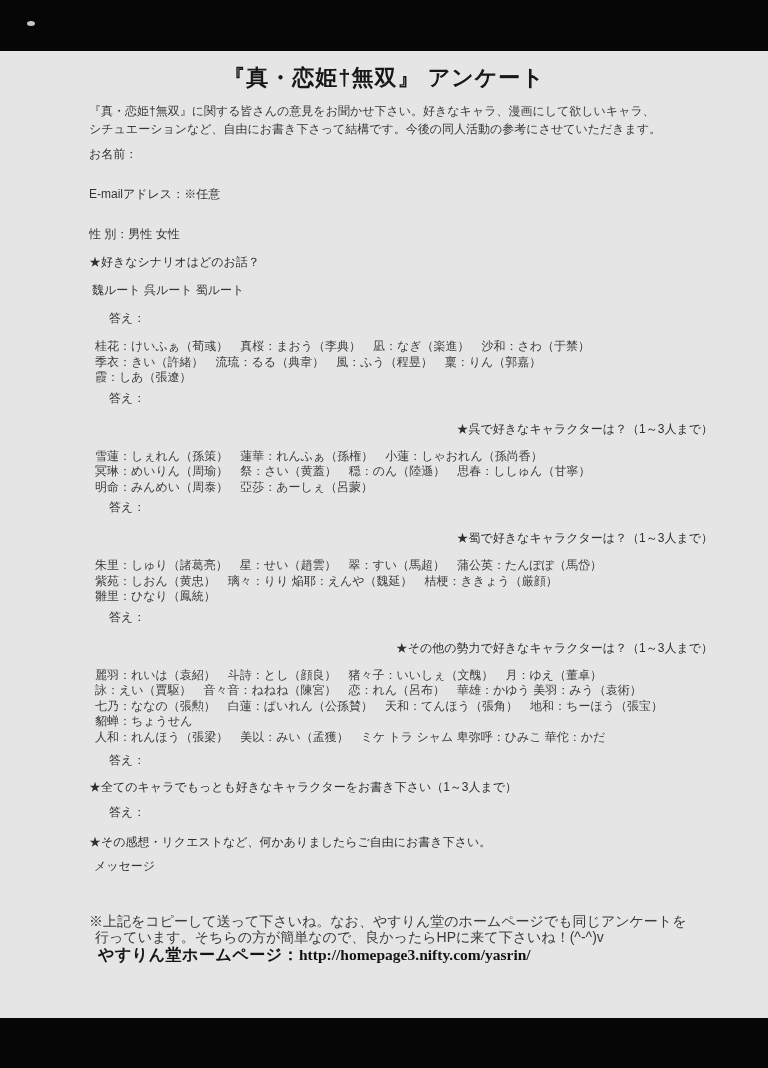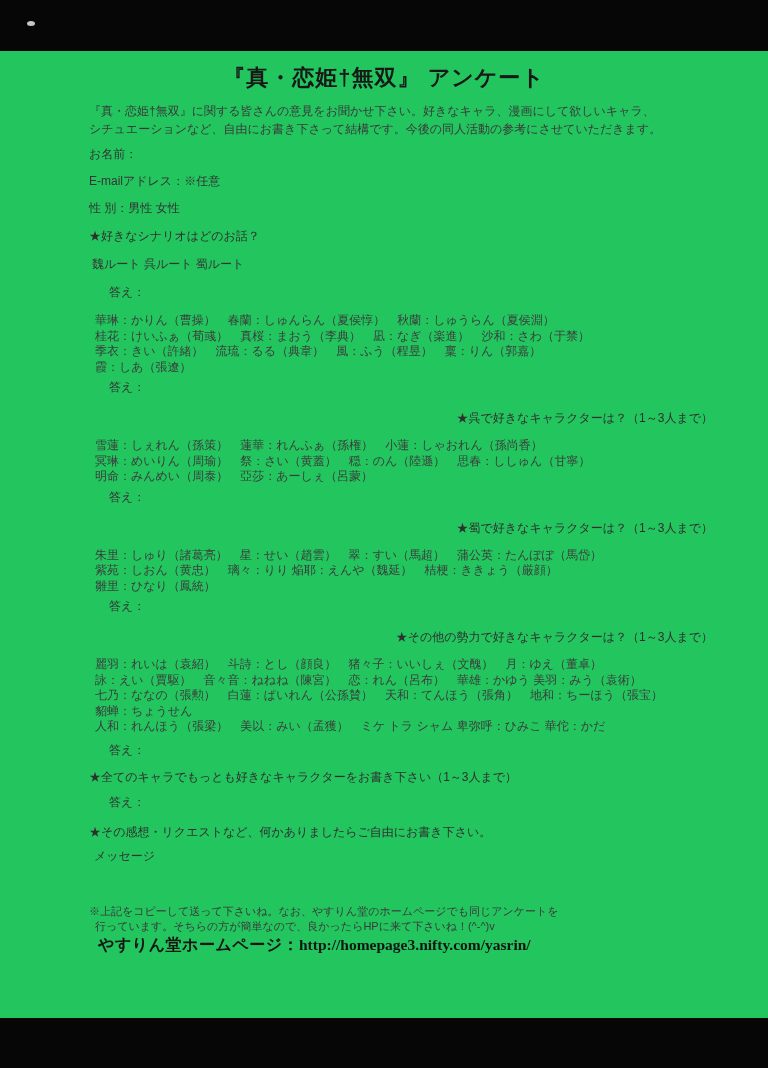"『真・恋姫†無双』 アンケート" .page { background: #22c55e -> #e5e5e5 }
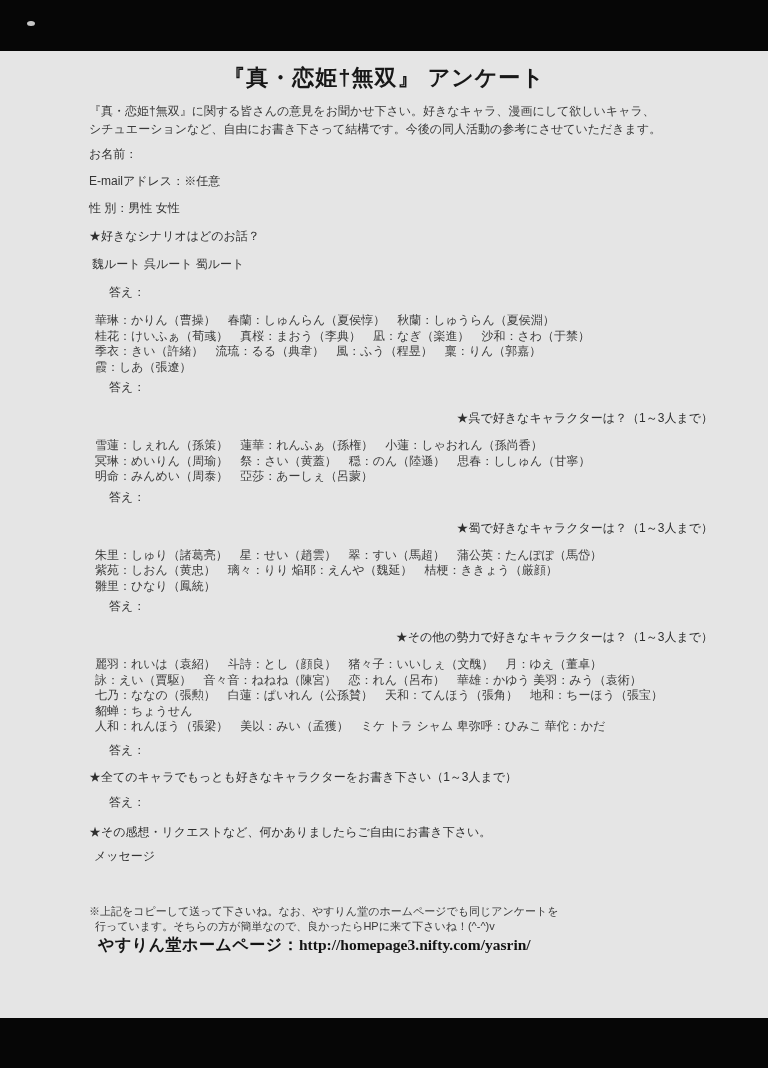"E-mailアドレス：※任意" .field { margin-top: 11px -> 24px }
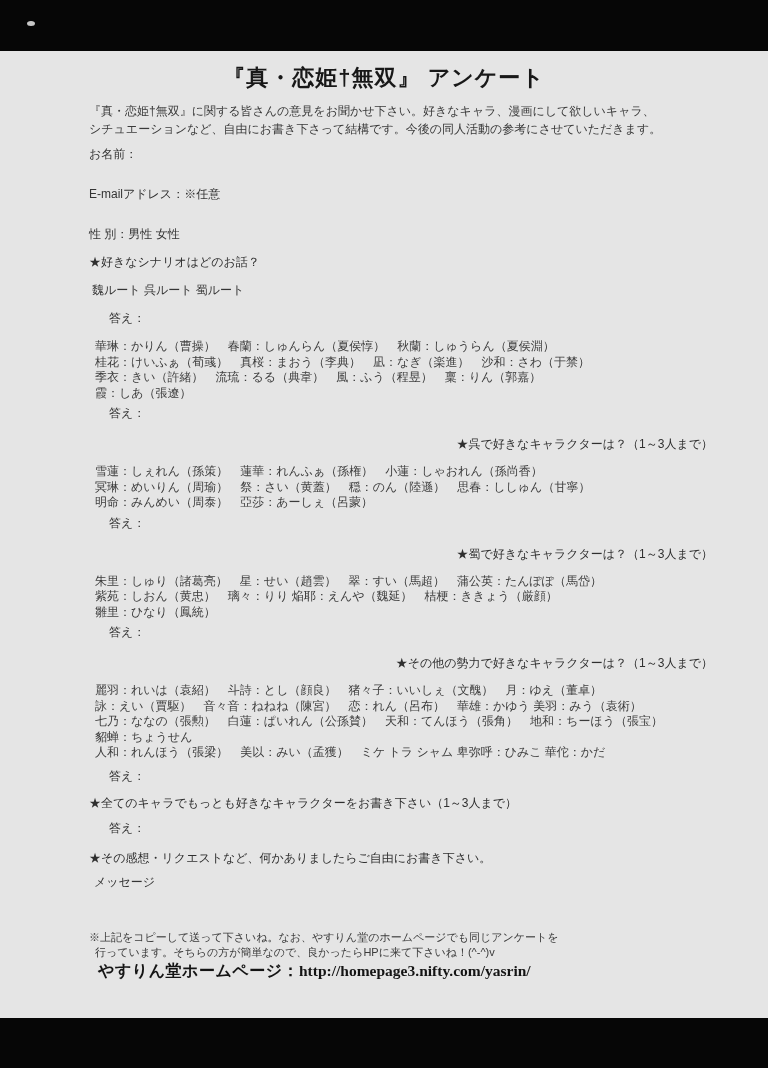"華琳：かりん（曹操） 春蘭：しゅんらん（夏侯惇） 秋蘭：しゅうらん（夏侯淵）" div { html: <div>華琳：かりん（曹操） 春蘭：しゅんらん（夏侯惇） 秋蘭：しゅうらん（夏侯淵）</div> -> none }
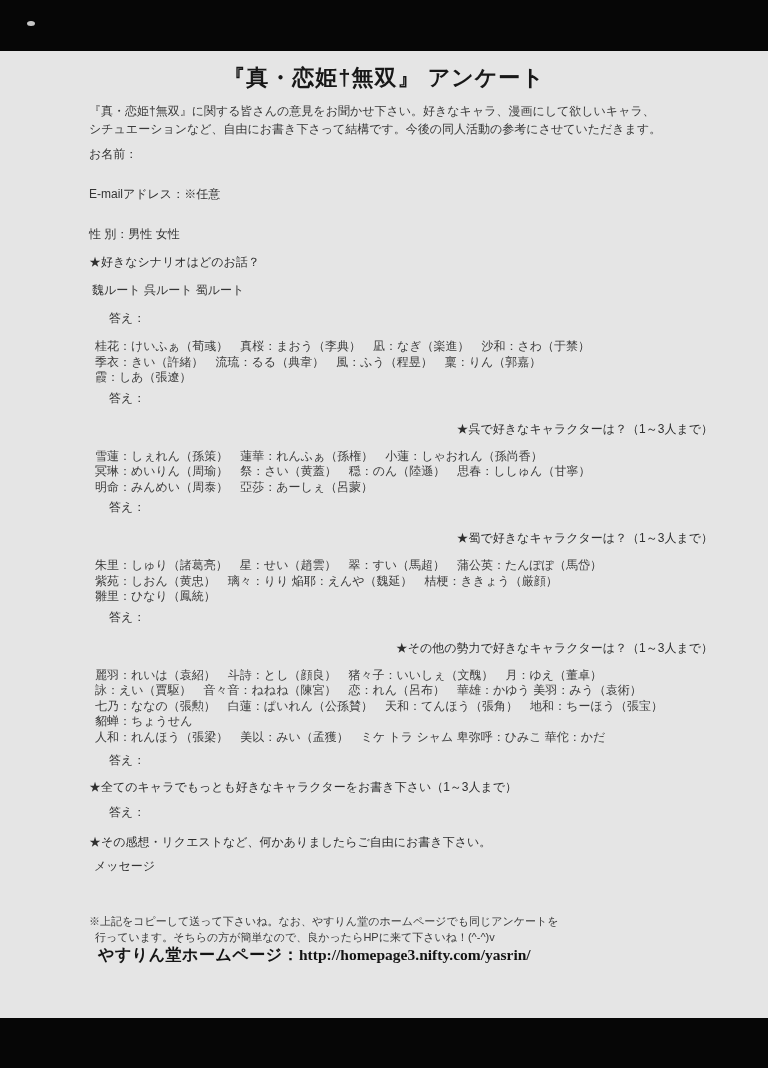"※上記をコピーして送って下さいね。なお、やすりん堂のホームページでも同じアンケー" .footnote { font-size: 11px -> 14px }
